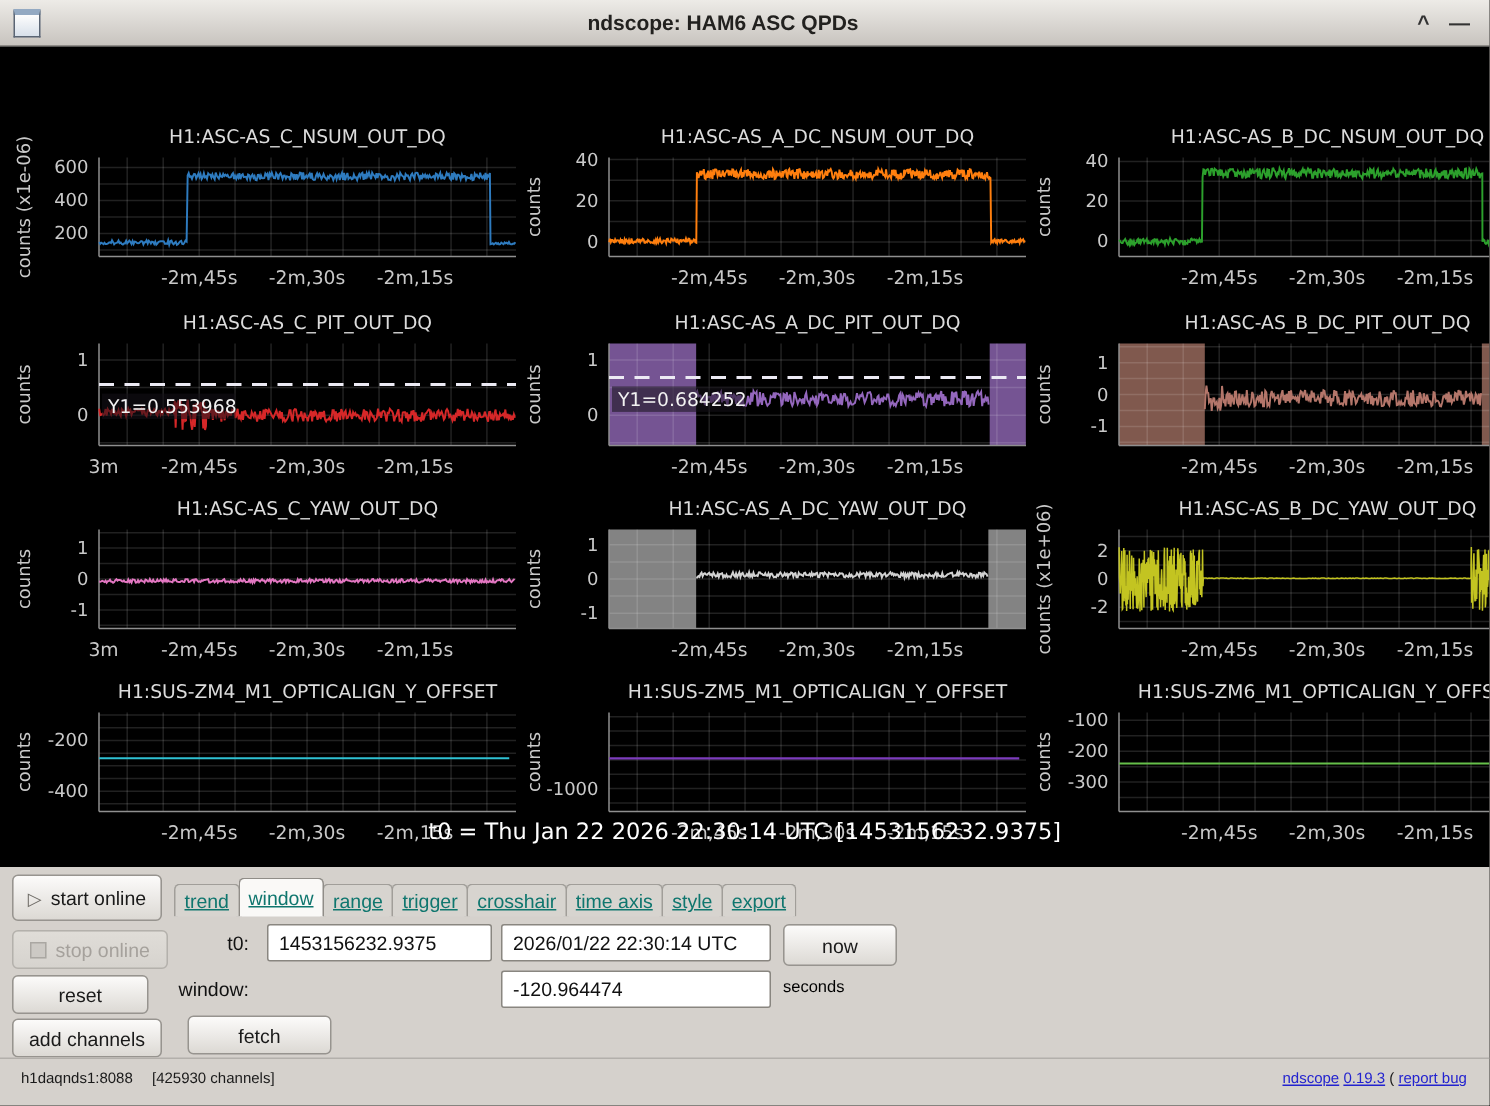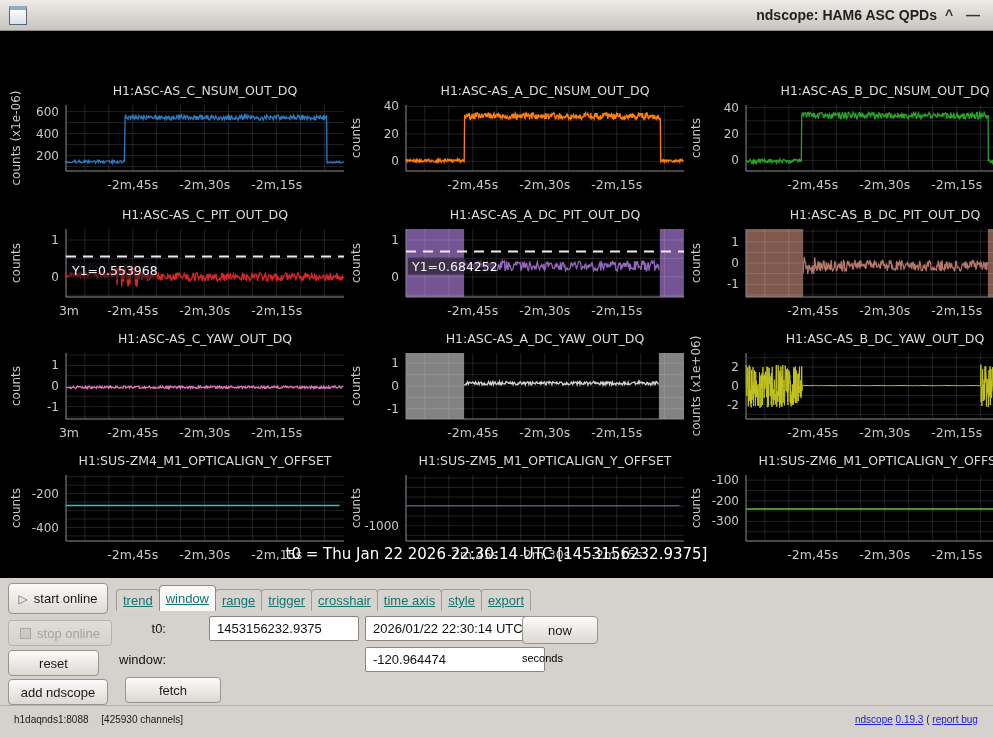"ndscope: HAM6 ASC QPDs" #wintitle { text-align: right -> center }
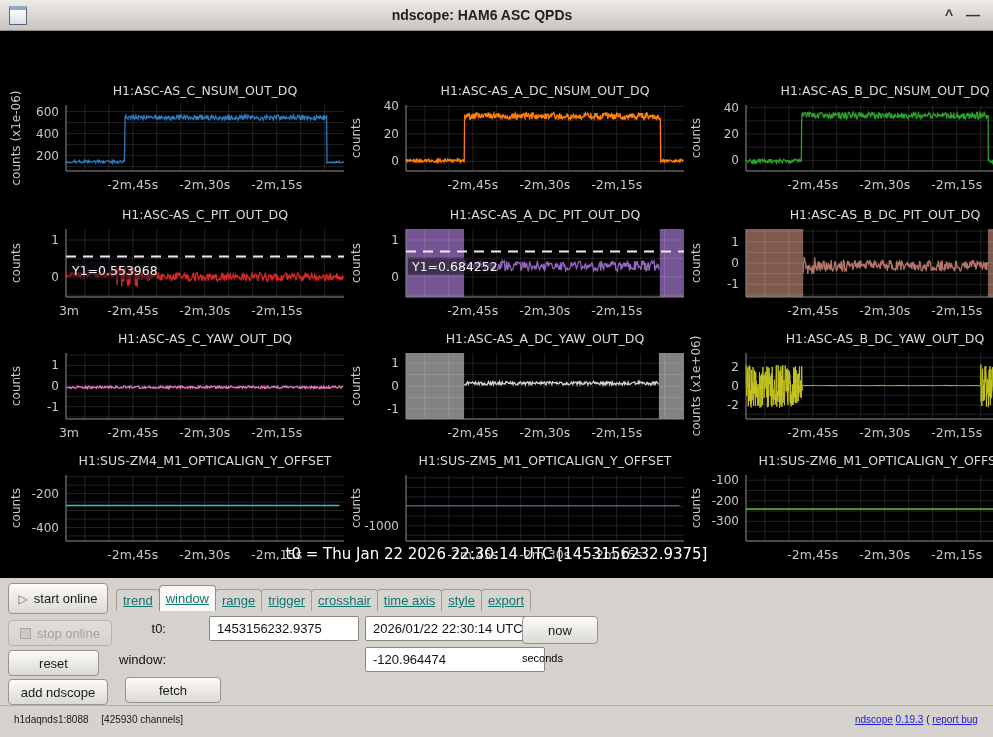"1453156232.9375" .inp { margin-left: 31px -> none }
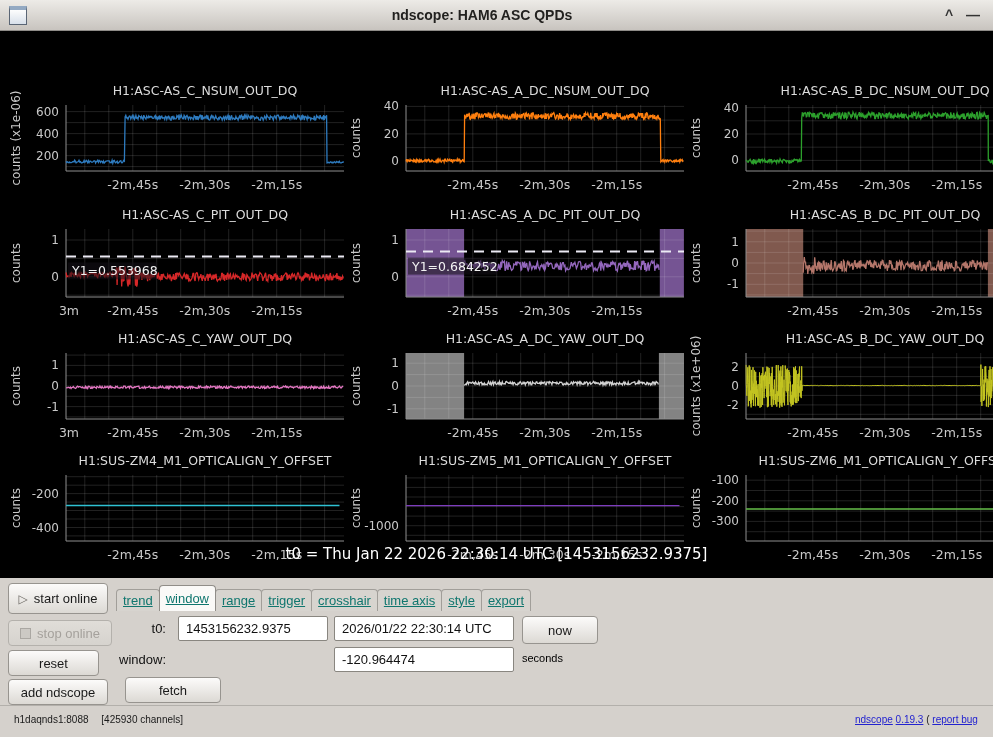"add ndscope" div.btn { text: ndscope -> channels }
